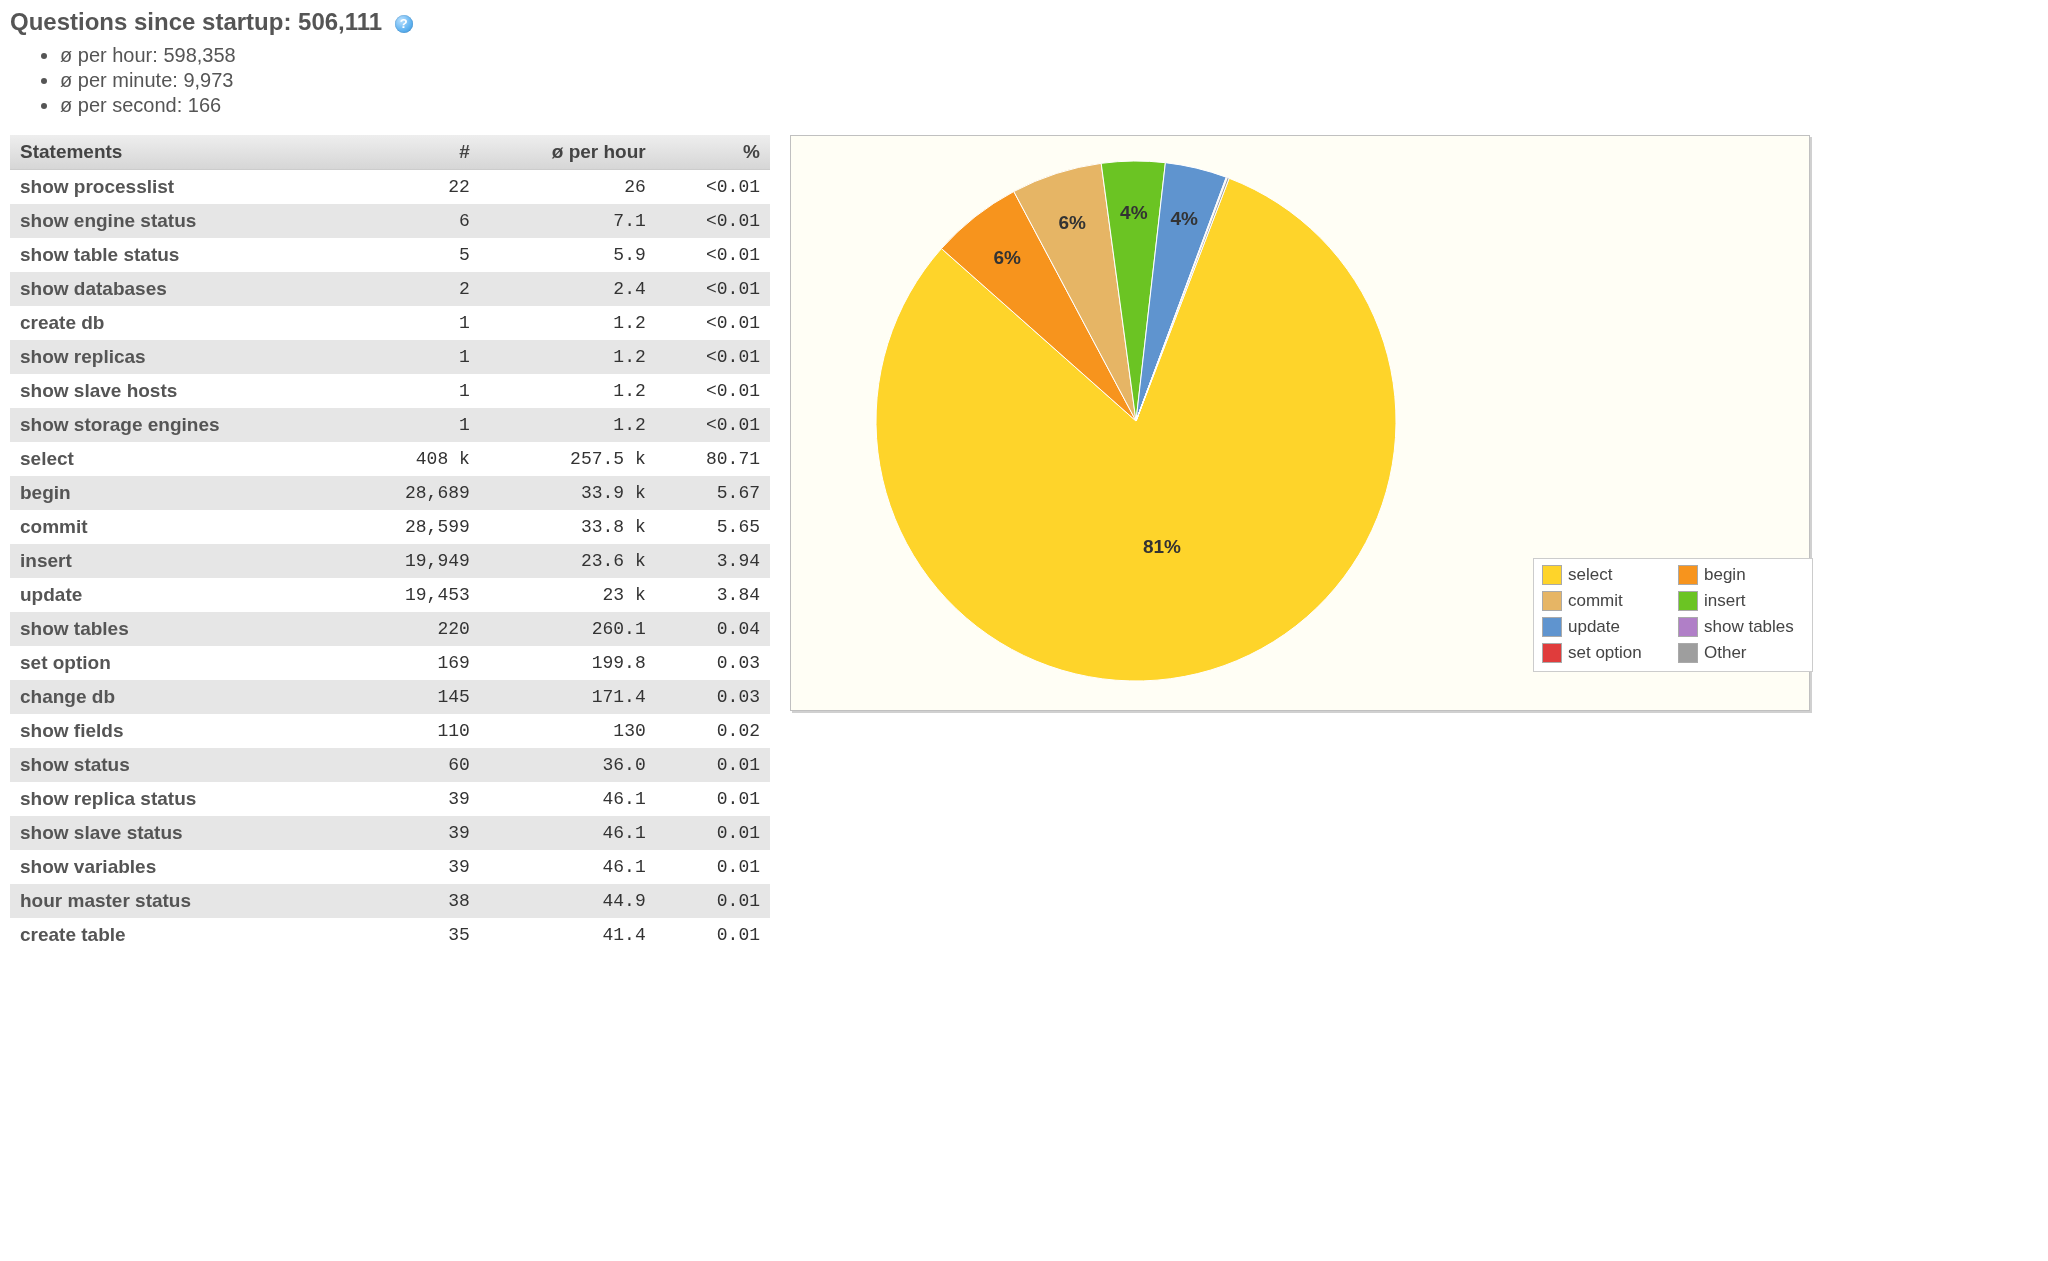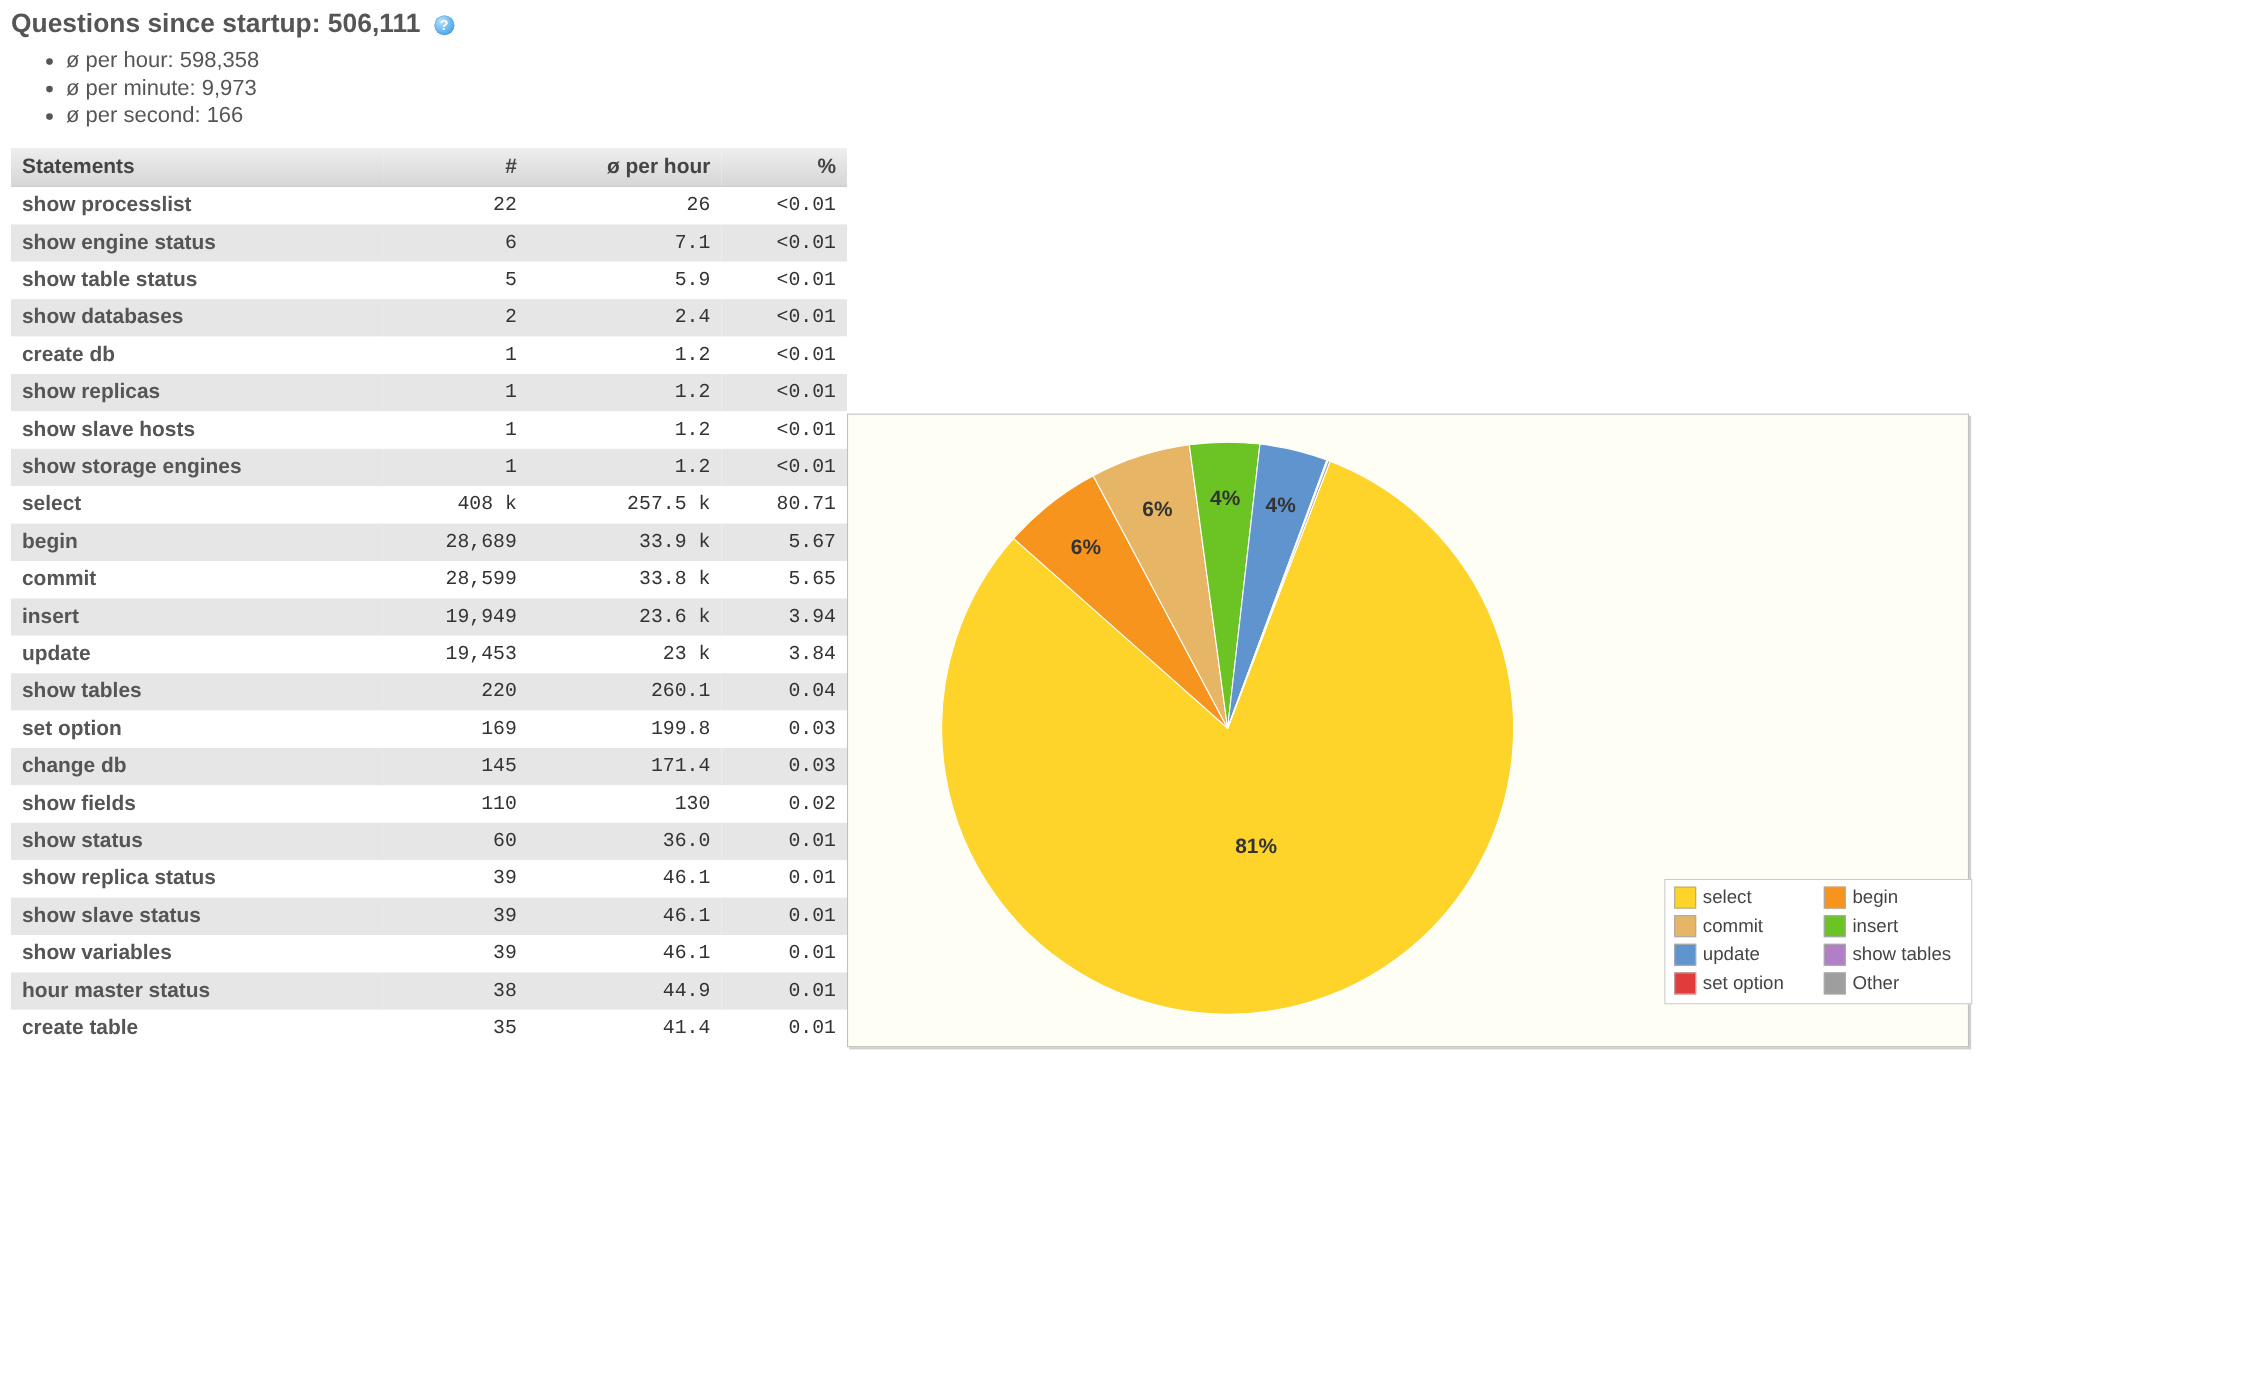"Statements" .columns { align-items: flex-end -> flex-start; gap: none -> 20px }
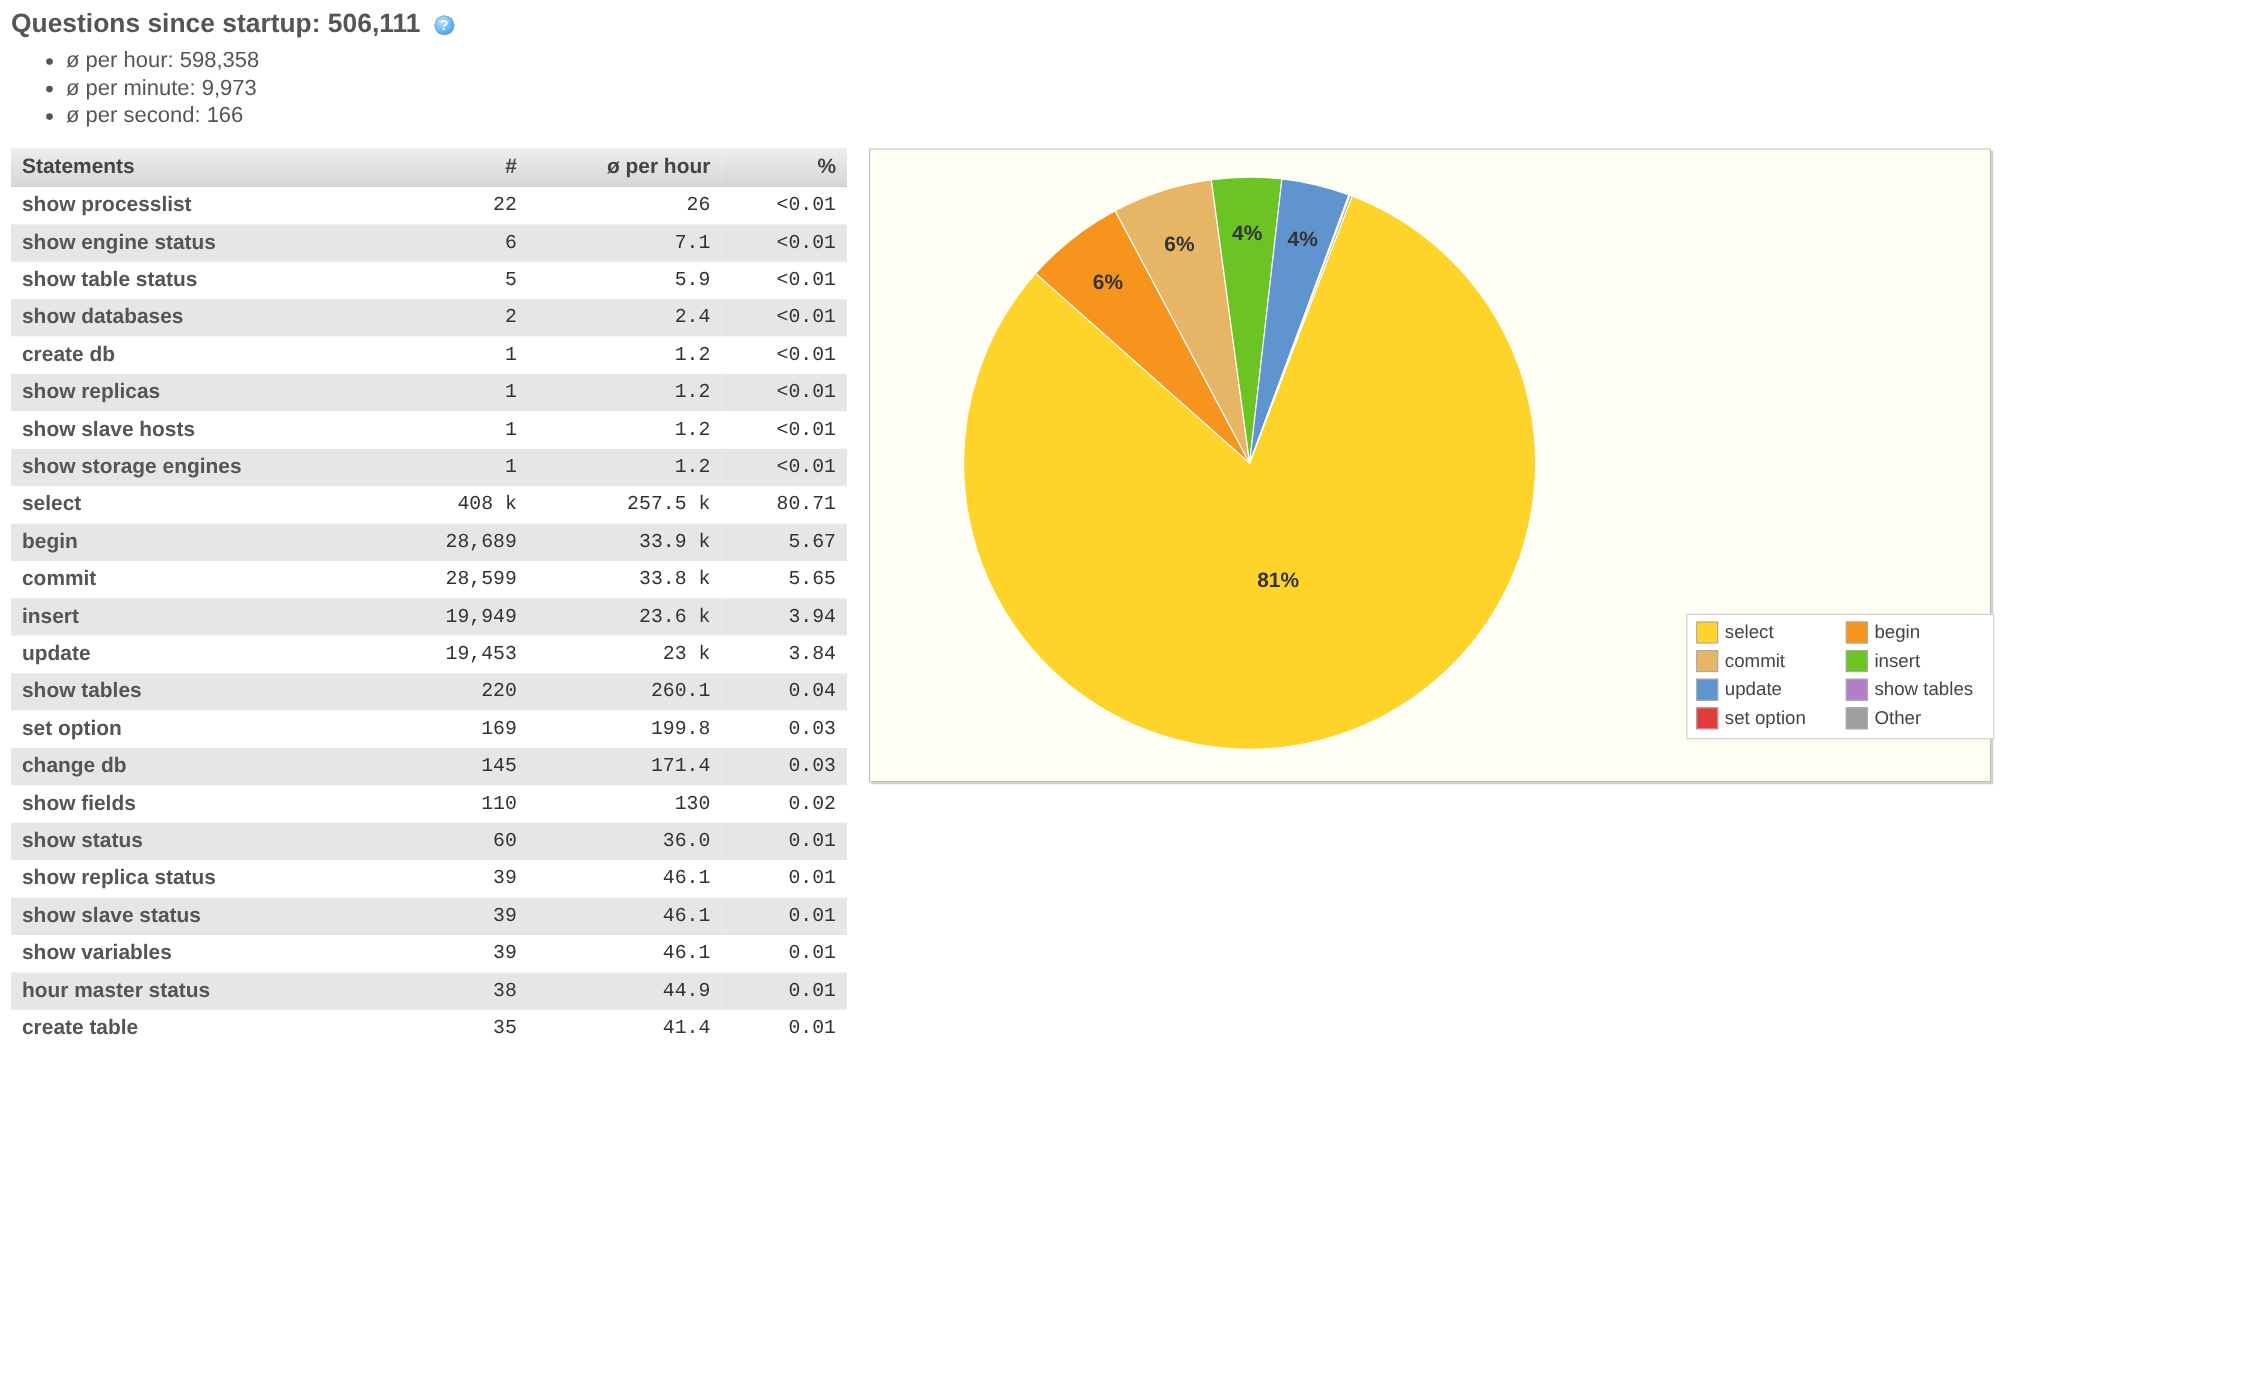"81%" div.slice-label { top: 393px -> 411px }
